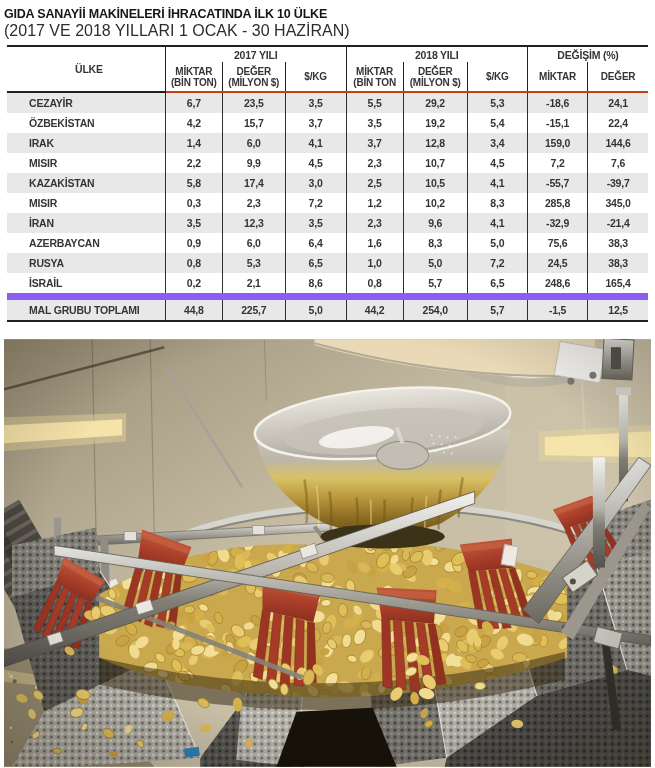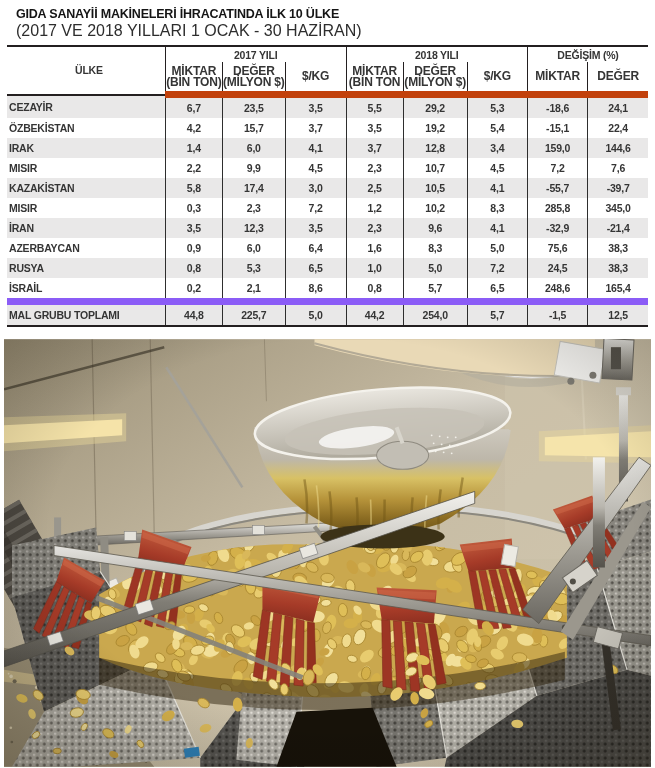"GIDA SANAYİİ MAKİNELERİ İHRACATINDA İLK" #hdr { left: 16px -> 4px }
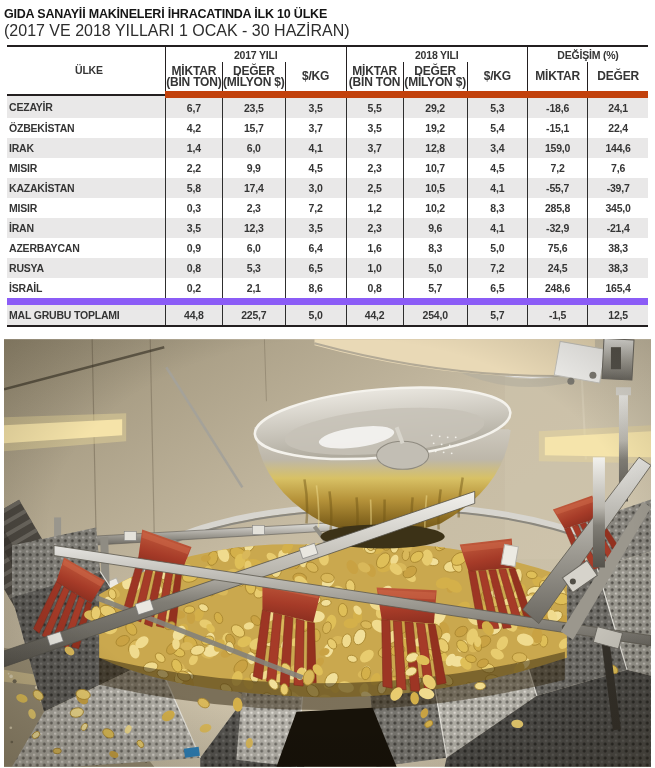"MİKTAR" thead tr.sub th { border-bottom: 7px solid #c2410c -> 2px solid #c2410c; font-size: 12px -> 10px }
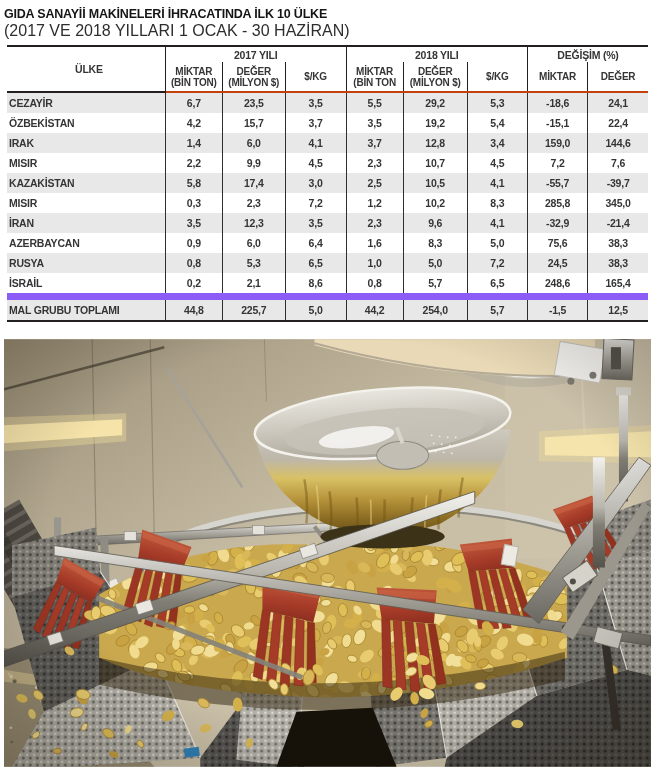"CEZAYİR" tbody td.country { padding-left: 2px -> 22px }
